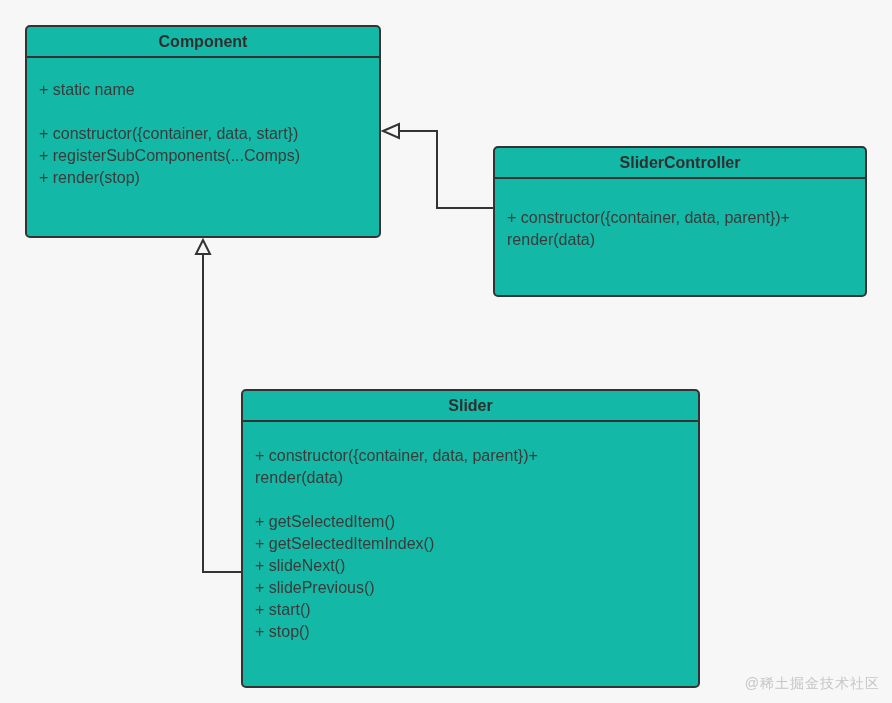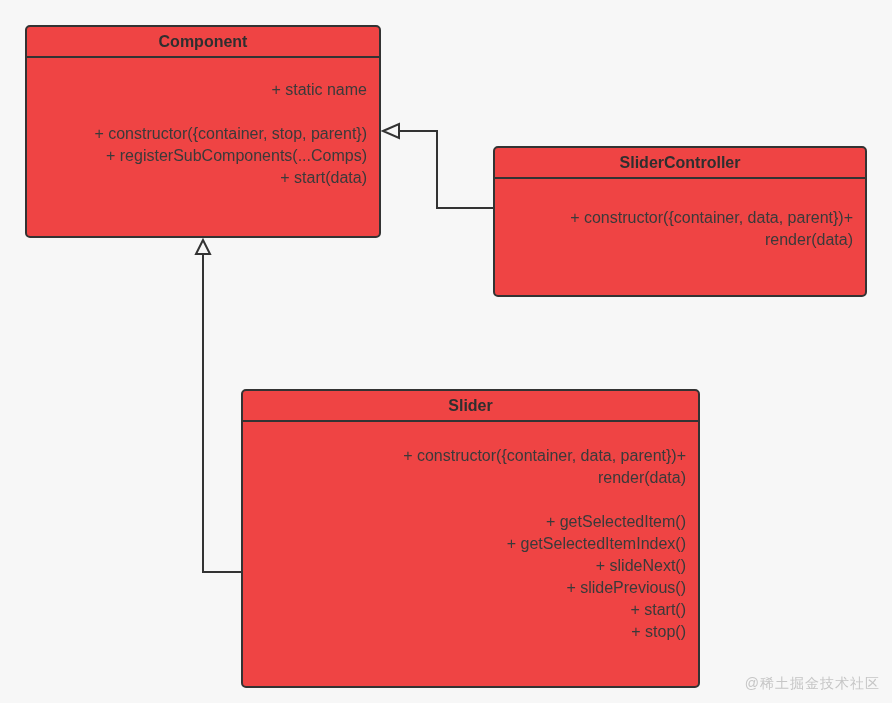"Component" .uml-class { background: #ef4444 -> #14b8a6 }
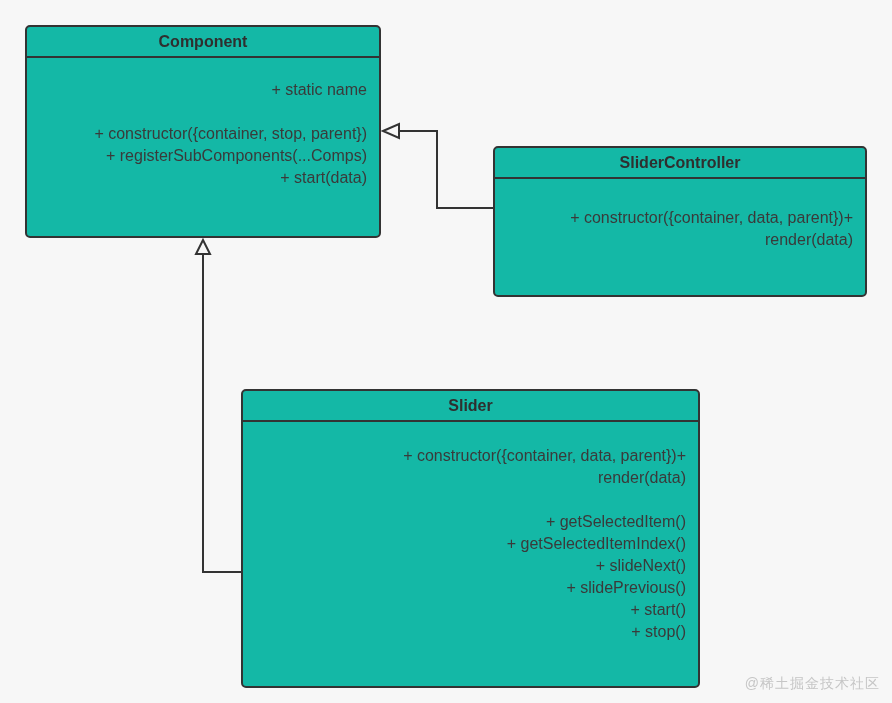"+ static name" .uml-body { text-align: right -> none }
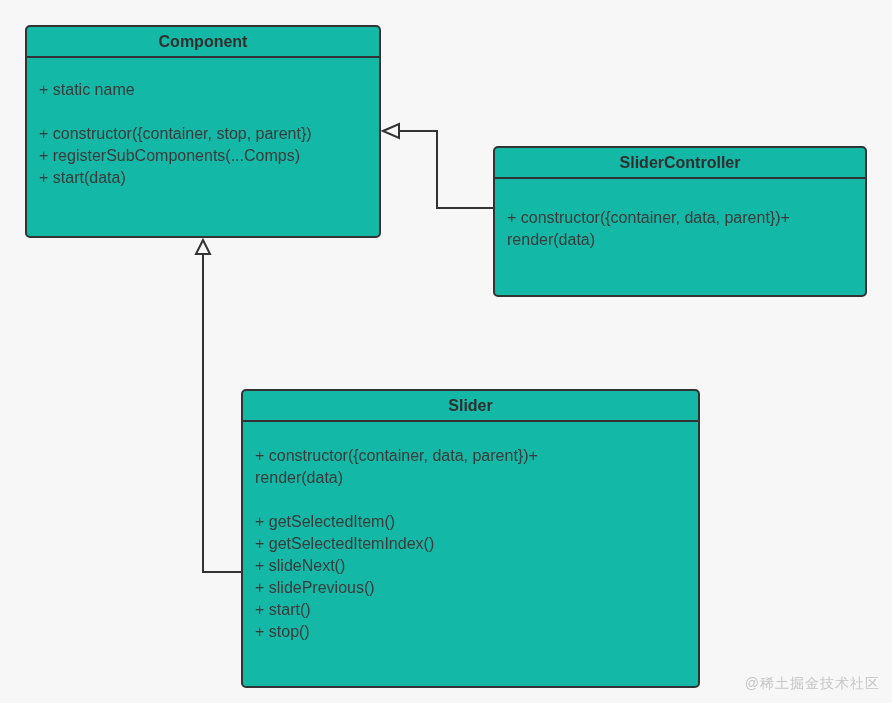"+ constructor({container, stop, parent})" div.uml-line { text: stop, parent -> data, start }
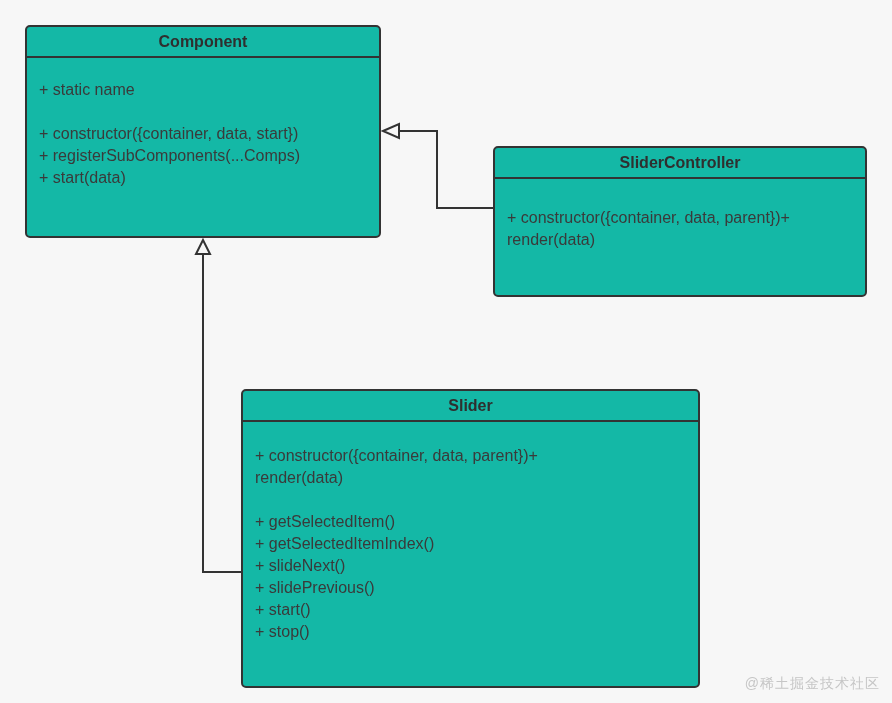"+ start(data)" div.uml-line { text: start(data -> render(stop }
